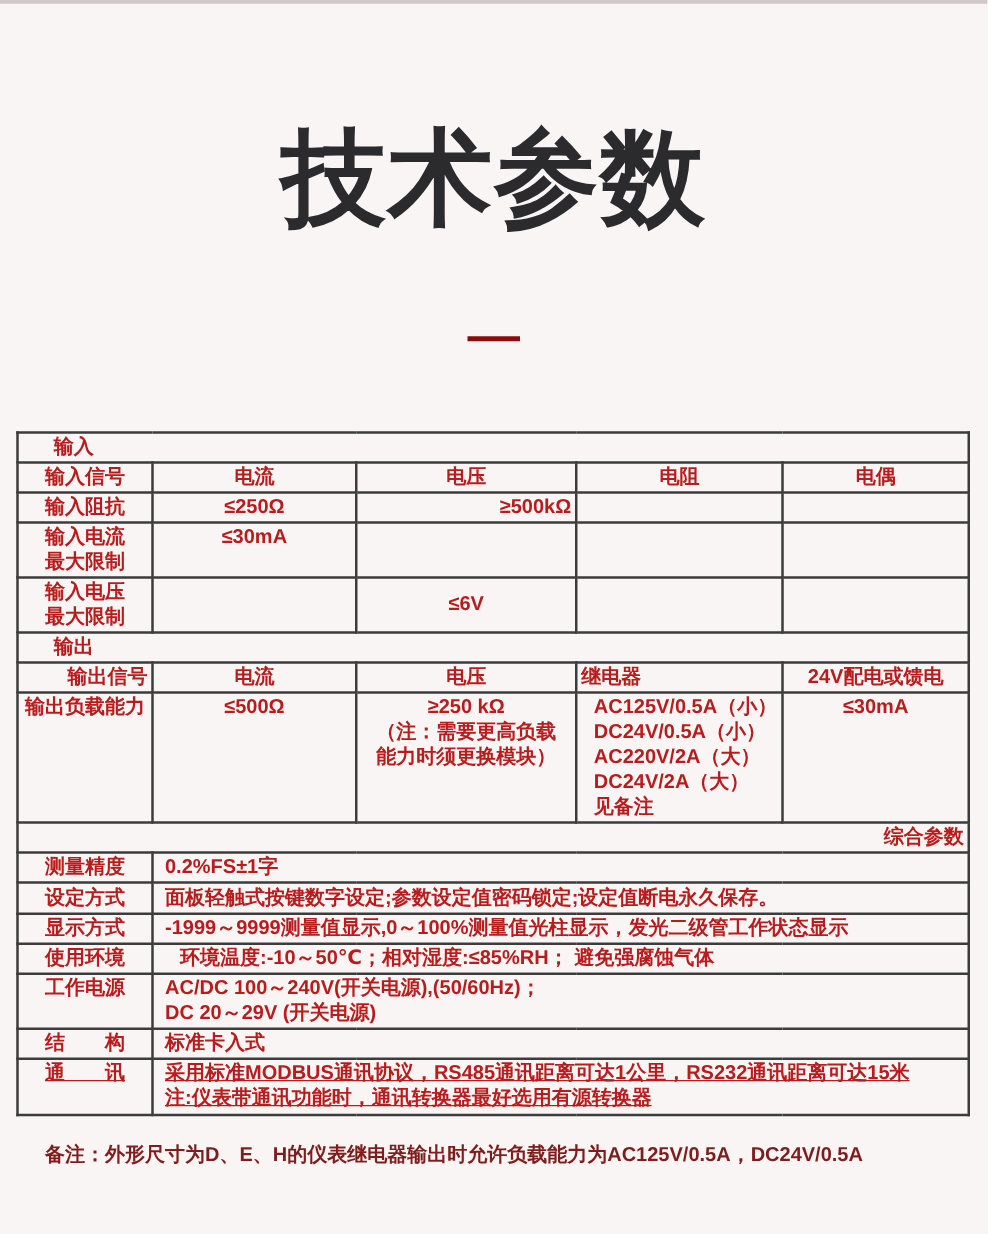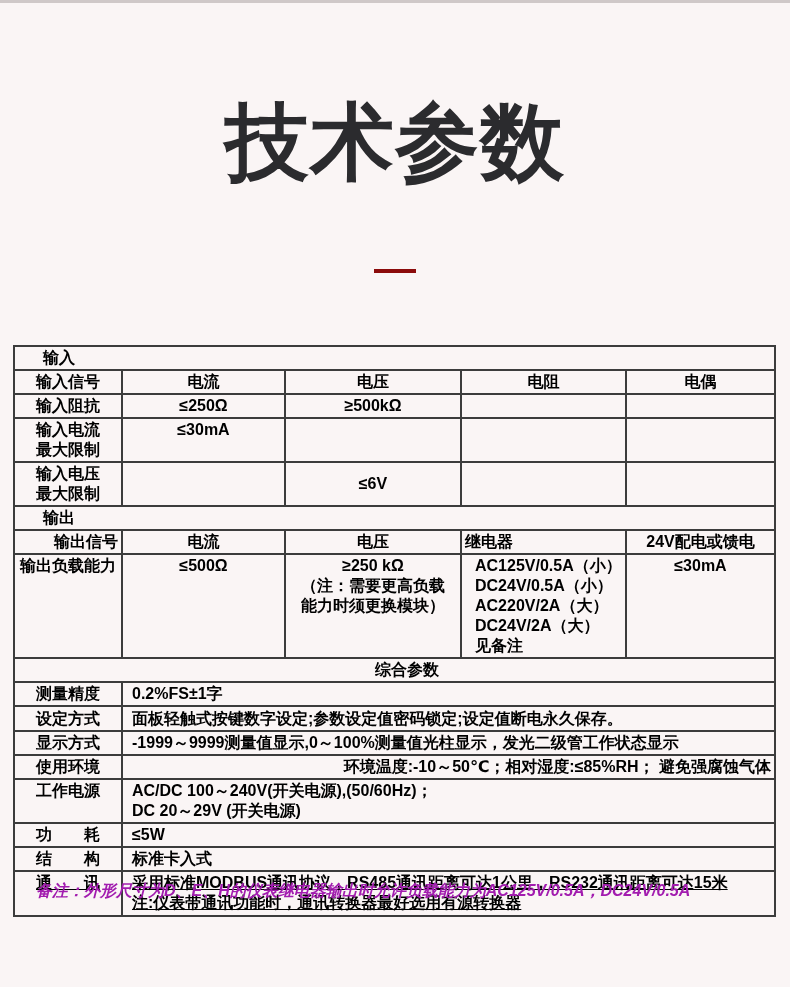"输入" table.spec-table { color: #000000 -> #b91c1c }
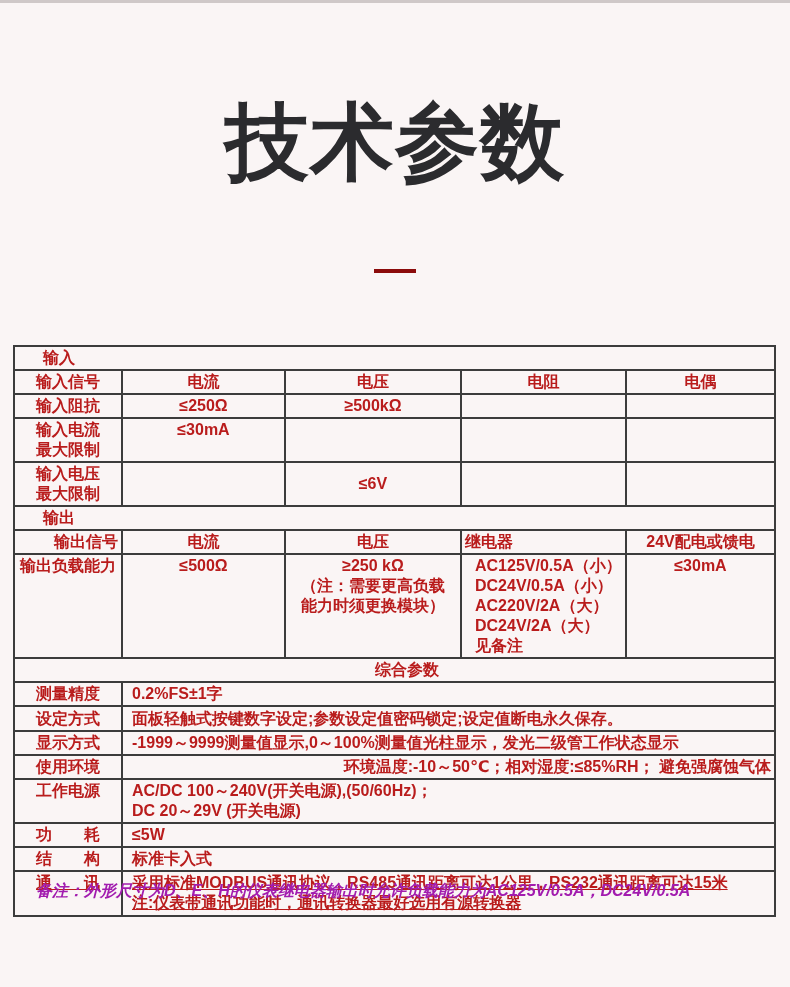"≥500kΩ" td { text-align: center -> right }
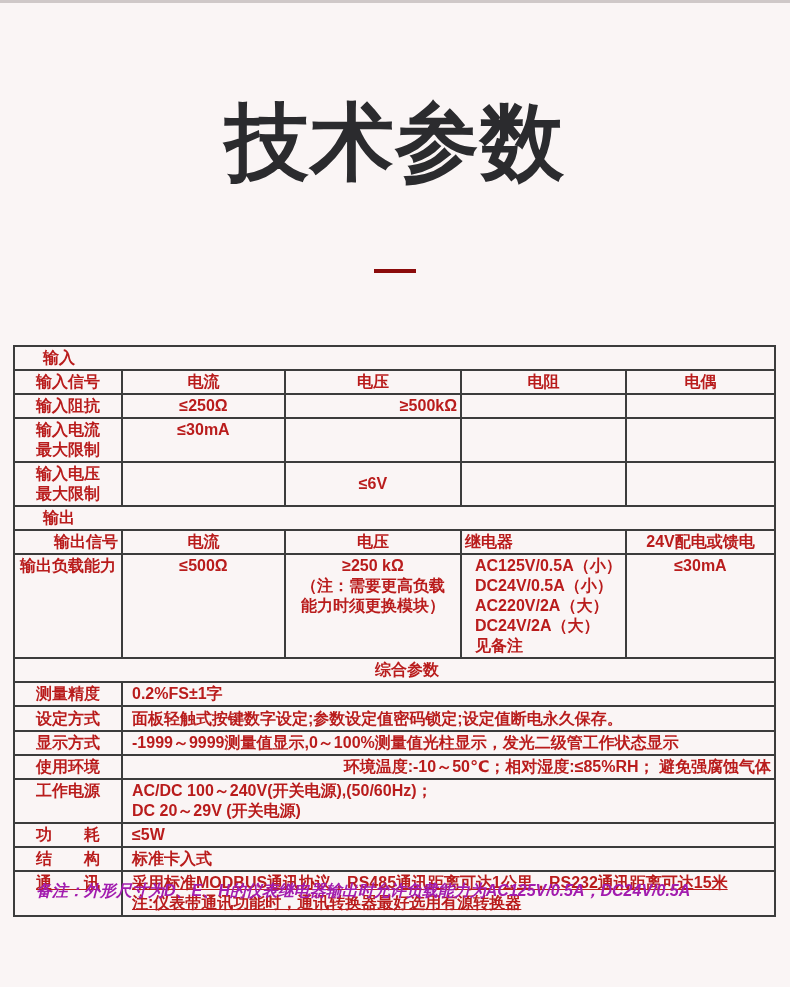"综合参数" td { text-align: center -> right }
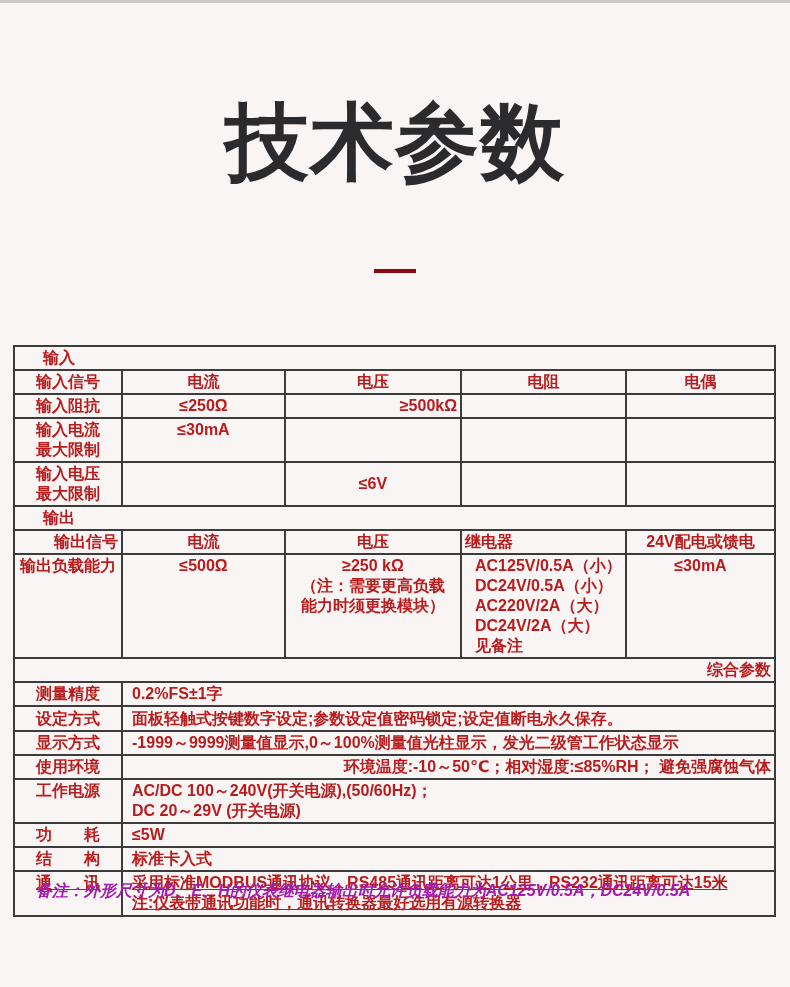"环境温度:-10～50℃；相对湿度:≤85%RH； 避免强腐蚀气体" td { padding-left: 9px -> 21px; text-align: right -> left }
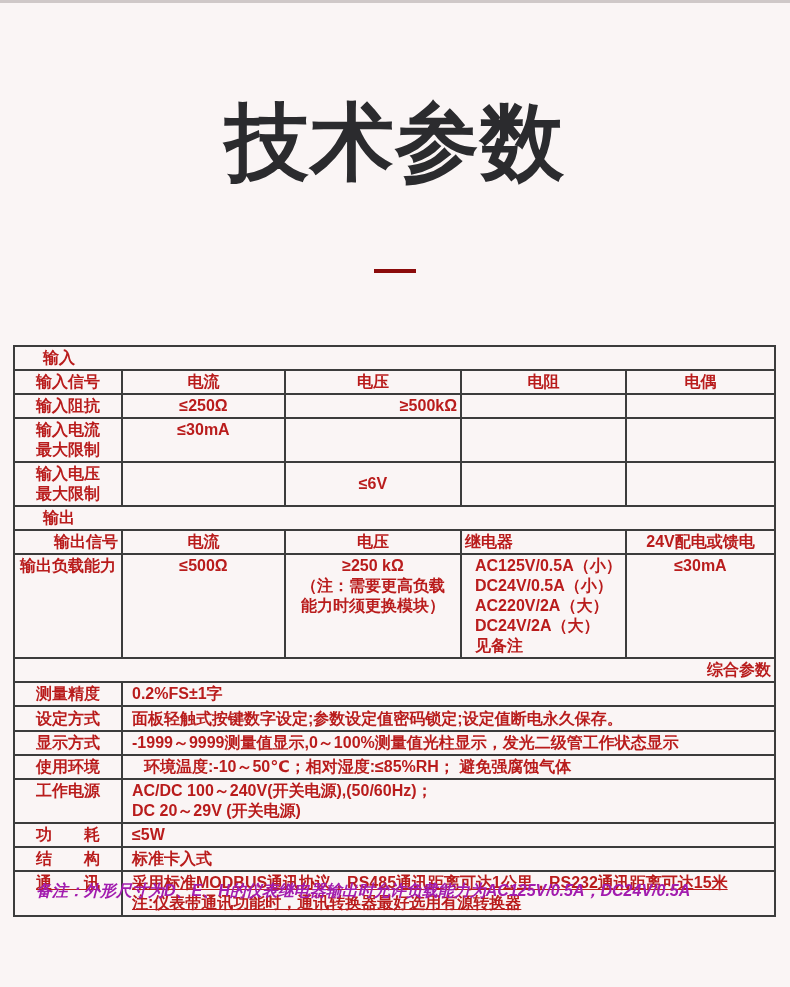"功 耗" tr { html: <tr> <td>功 耗</td> <td>≤5W</td> </tr> -> none }
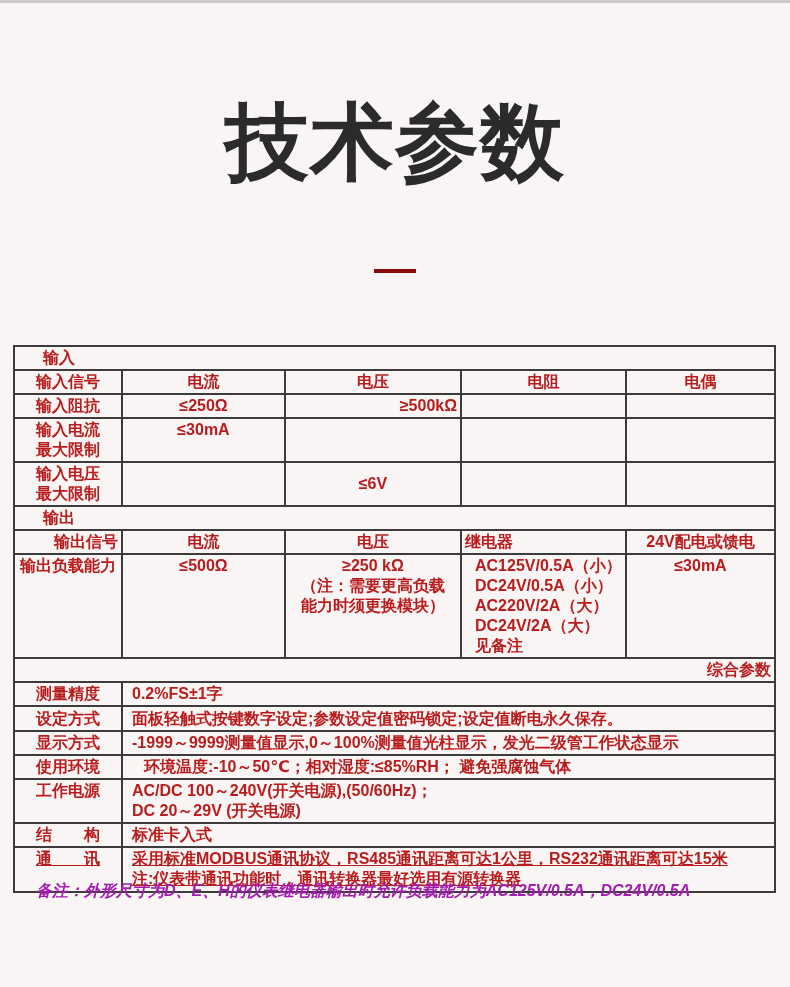"备注：外形尺寸为D、E、H的仪表继电器输出时允许负载能力为AC125V/0.5A" .footnote { color: #a21caf -> #7f1d1d; font-style: italic -> none; top: 865px -> 898px }
